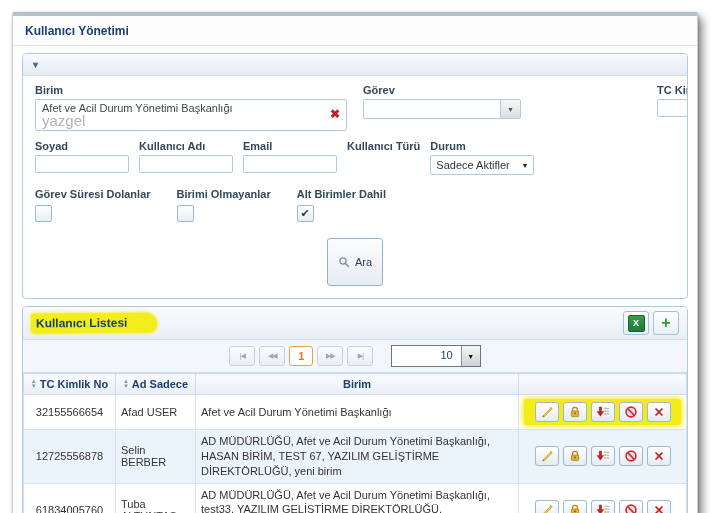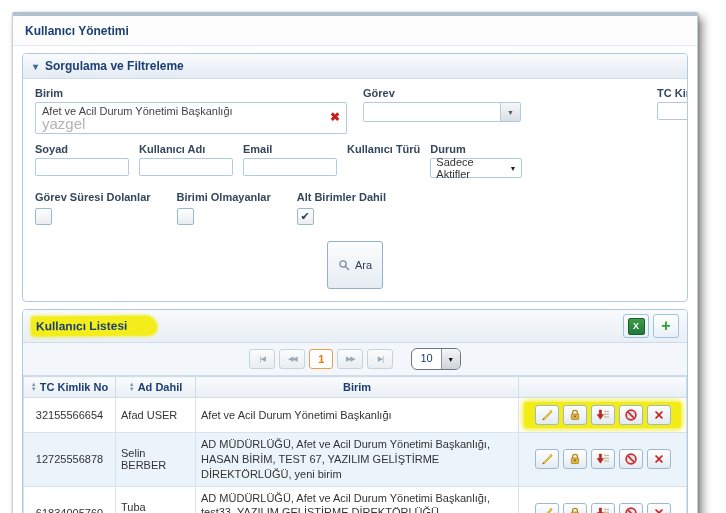"Sorgulama ve Filtreleme" span { html: <span>Sorgulama ve Filtreleme</span> -> none }
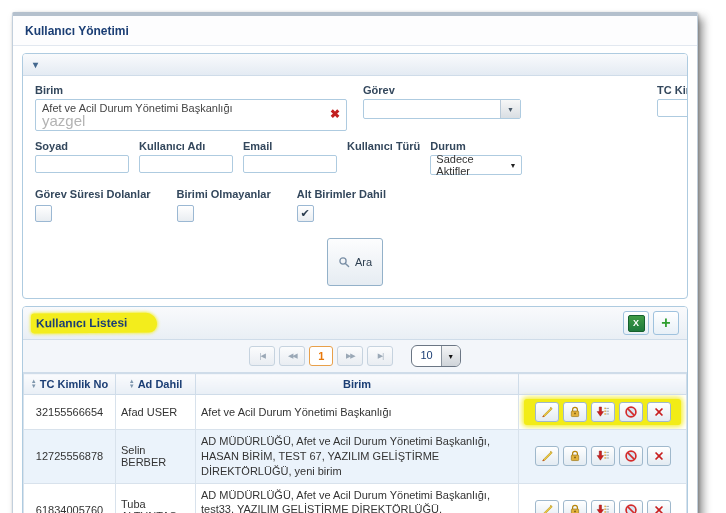"Sadece Aktifler" div.sel { width: 92px -> 104px }
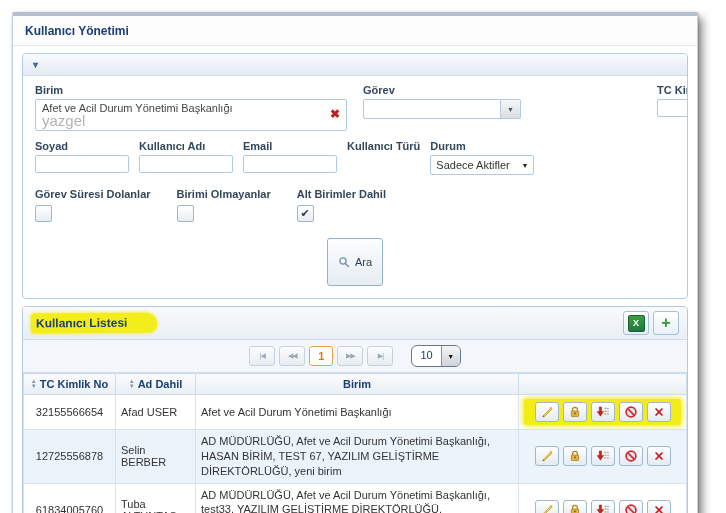"10" .psize { border-radius: 6px -> 0; padding-left: none -> 40px }
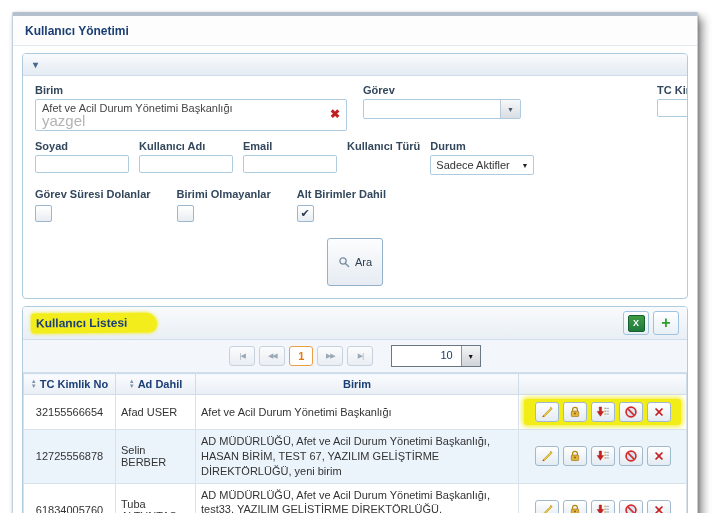"Ad Dahil" span { text: Dahil -> Sadece }
